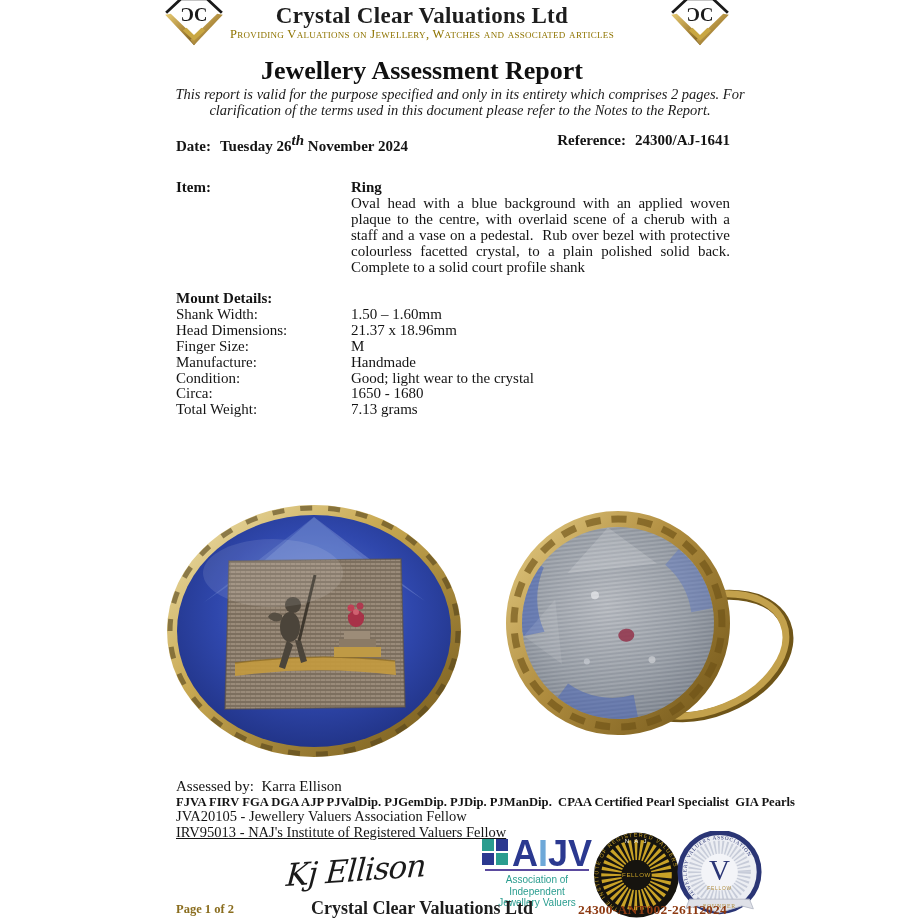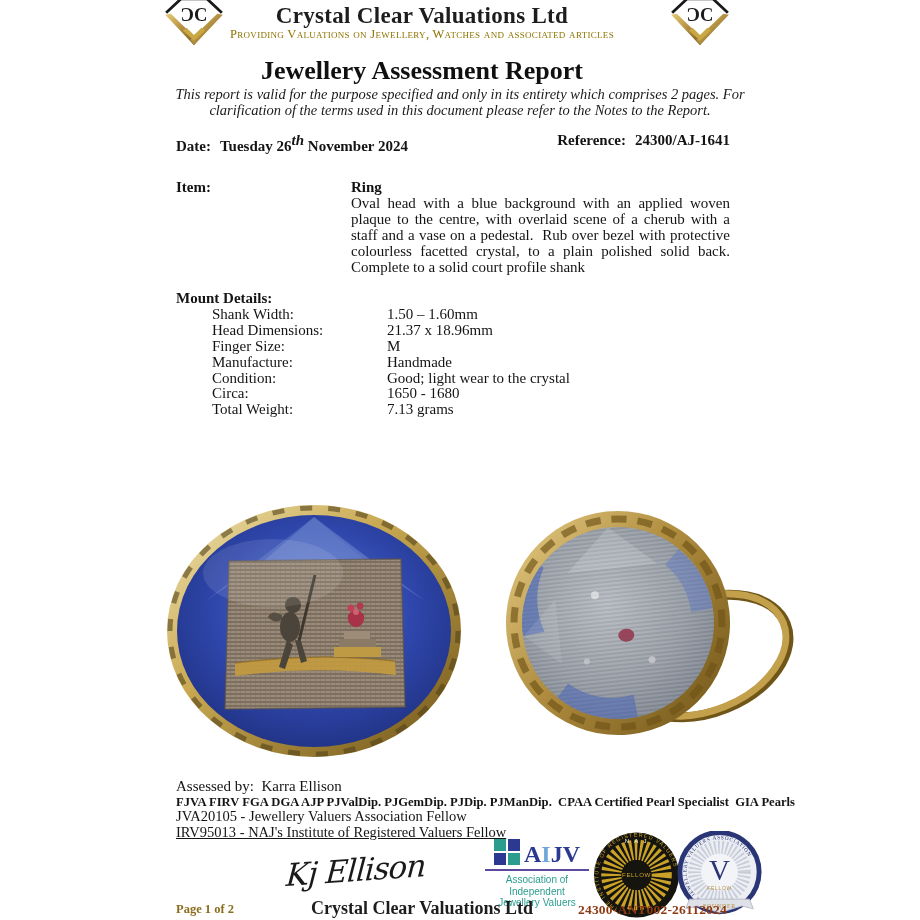"Shank Width:" .mrow .mlabel { margin-left: 36px -> none }
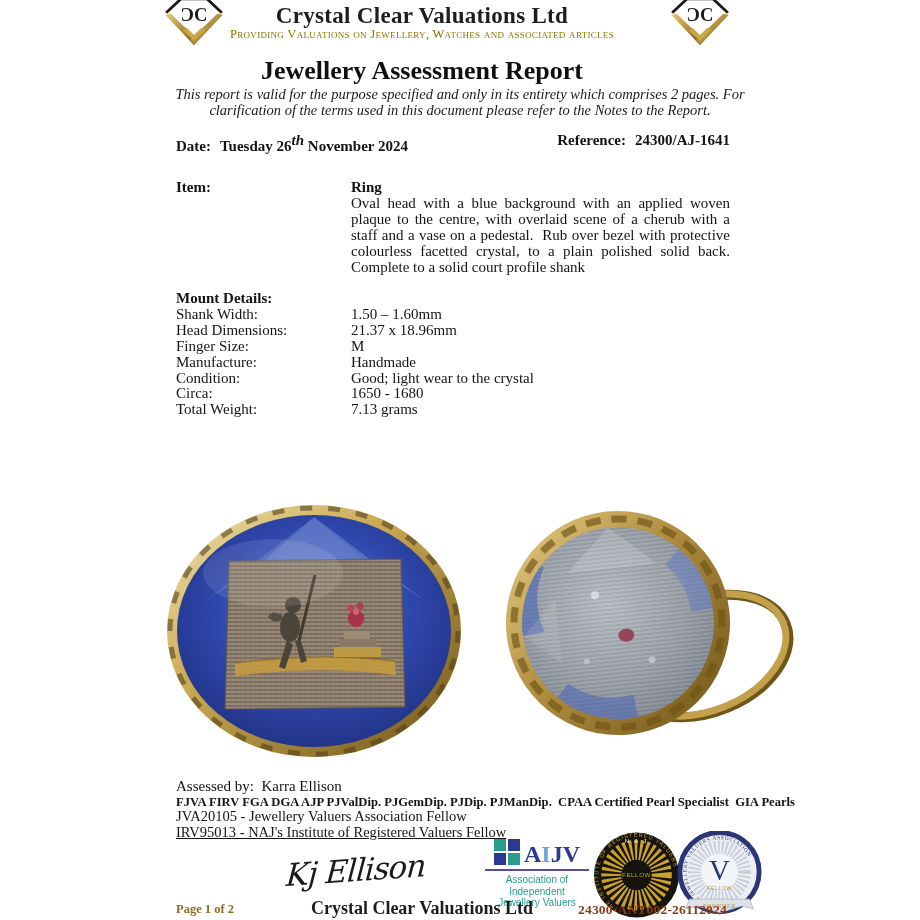"AIJV" .aijv-word { font-family: Liberation Serif, serif -> Liberation Sans, sans-serif; font-size: 24px -> 36px }
